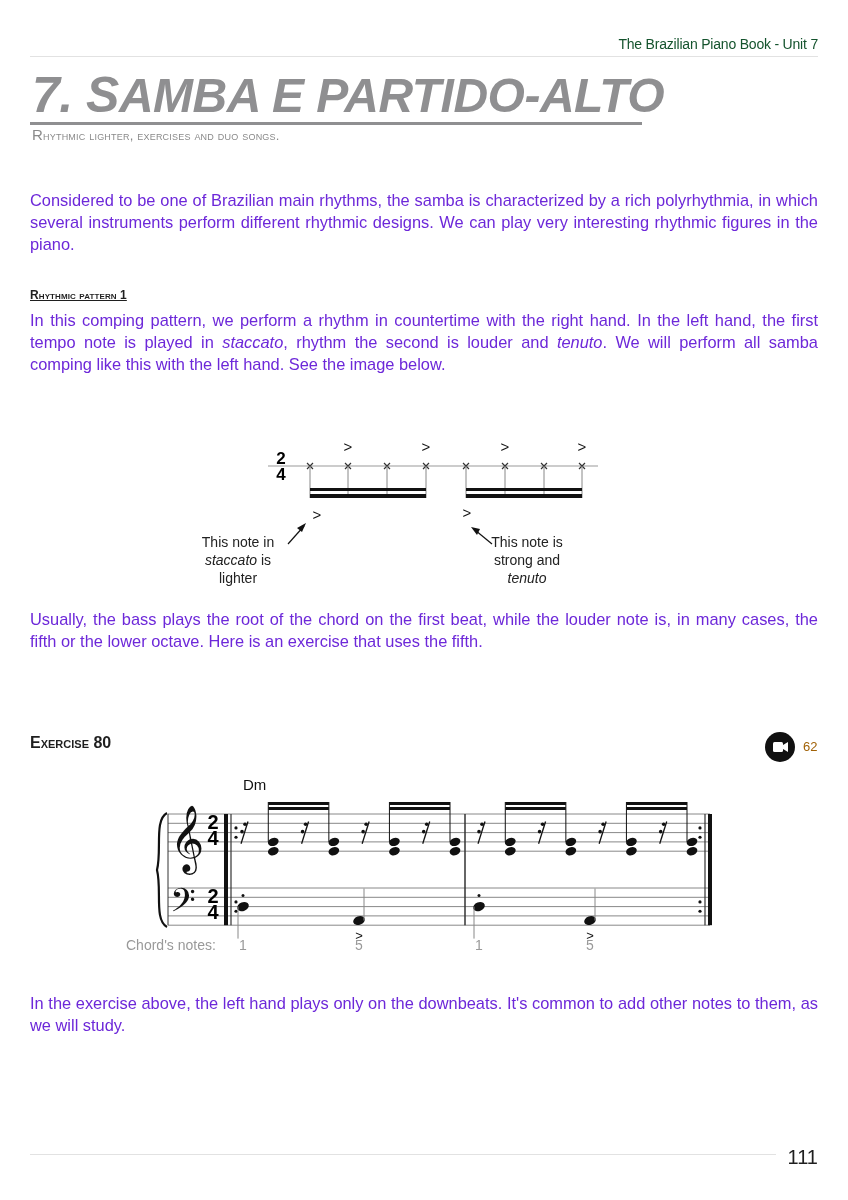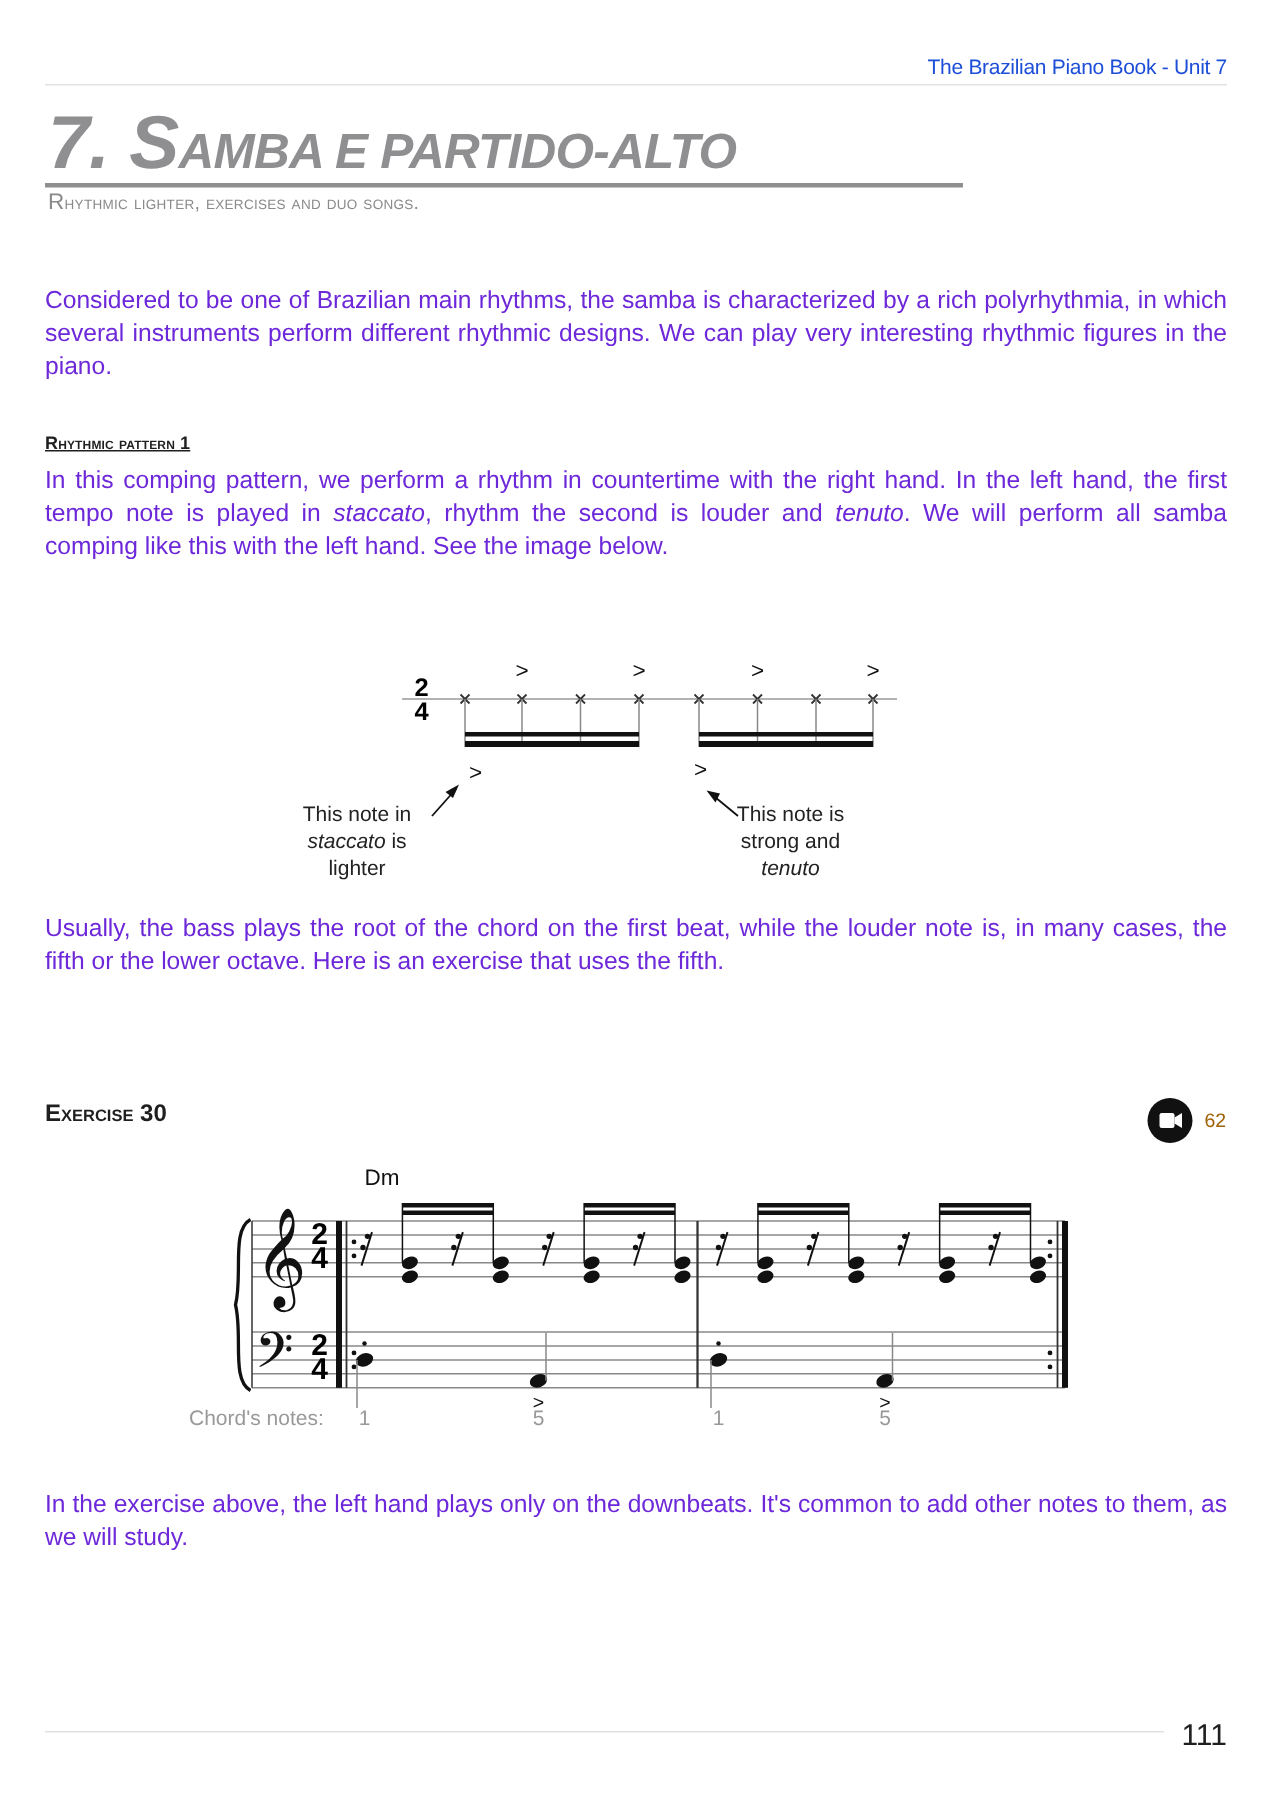"The Brazilian Piano Book -" .running-head { color: #1d4ed8 -> #14532d }
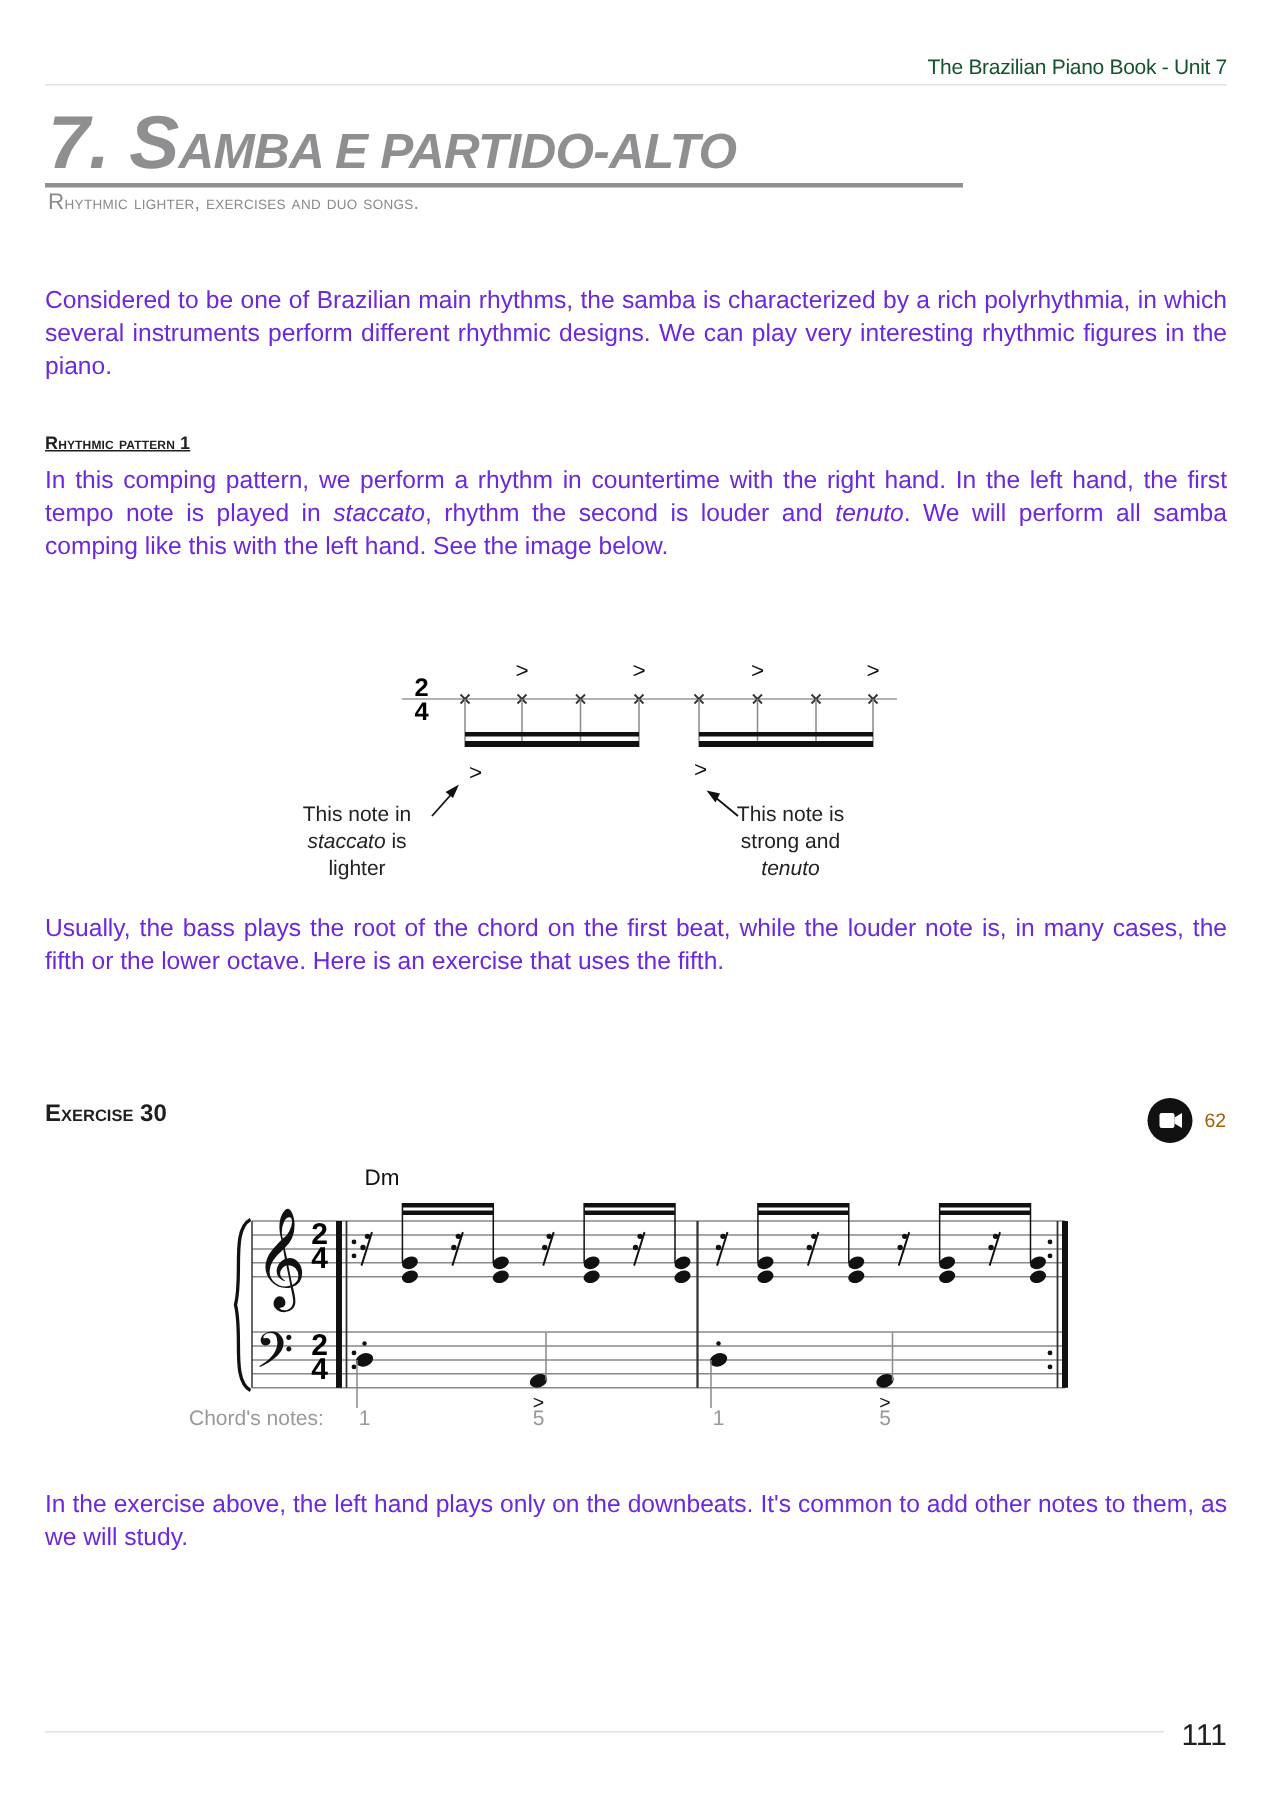"AMBA E PARTIDO-ALTO" .title .sc { font-size: 33px -> 48px }
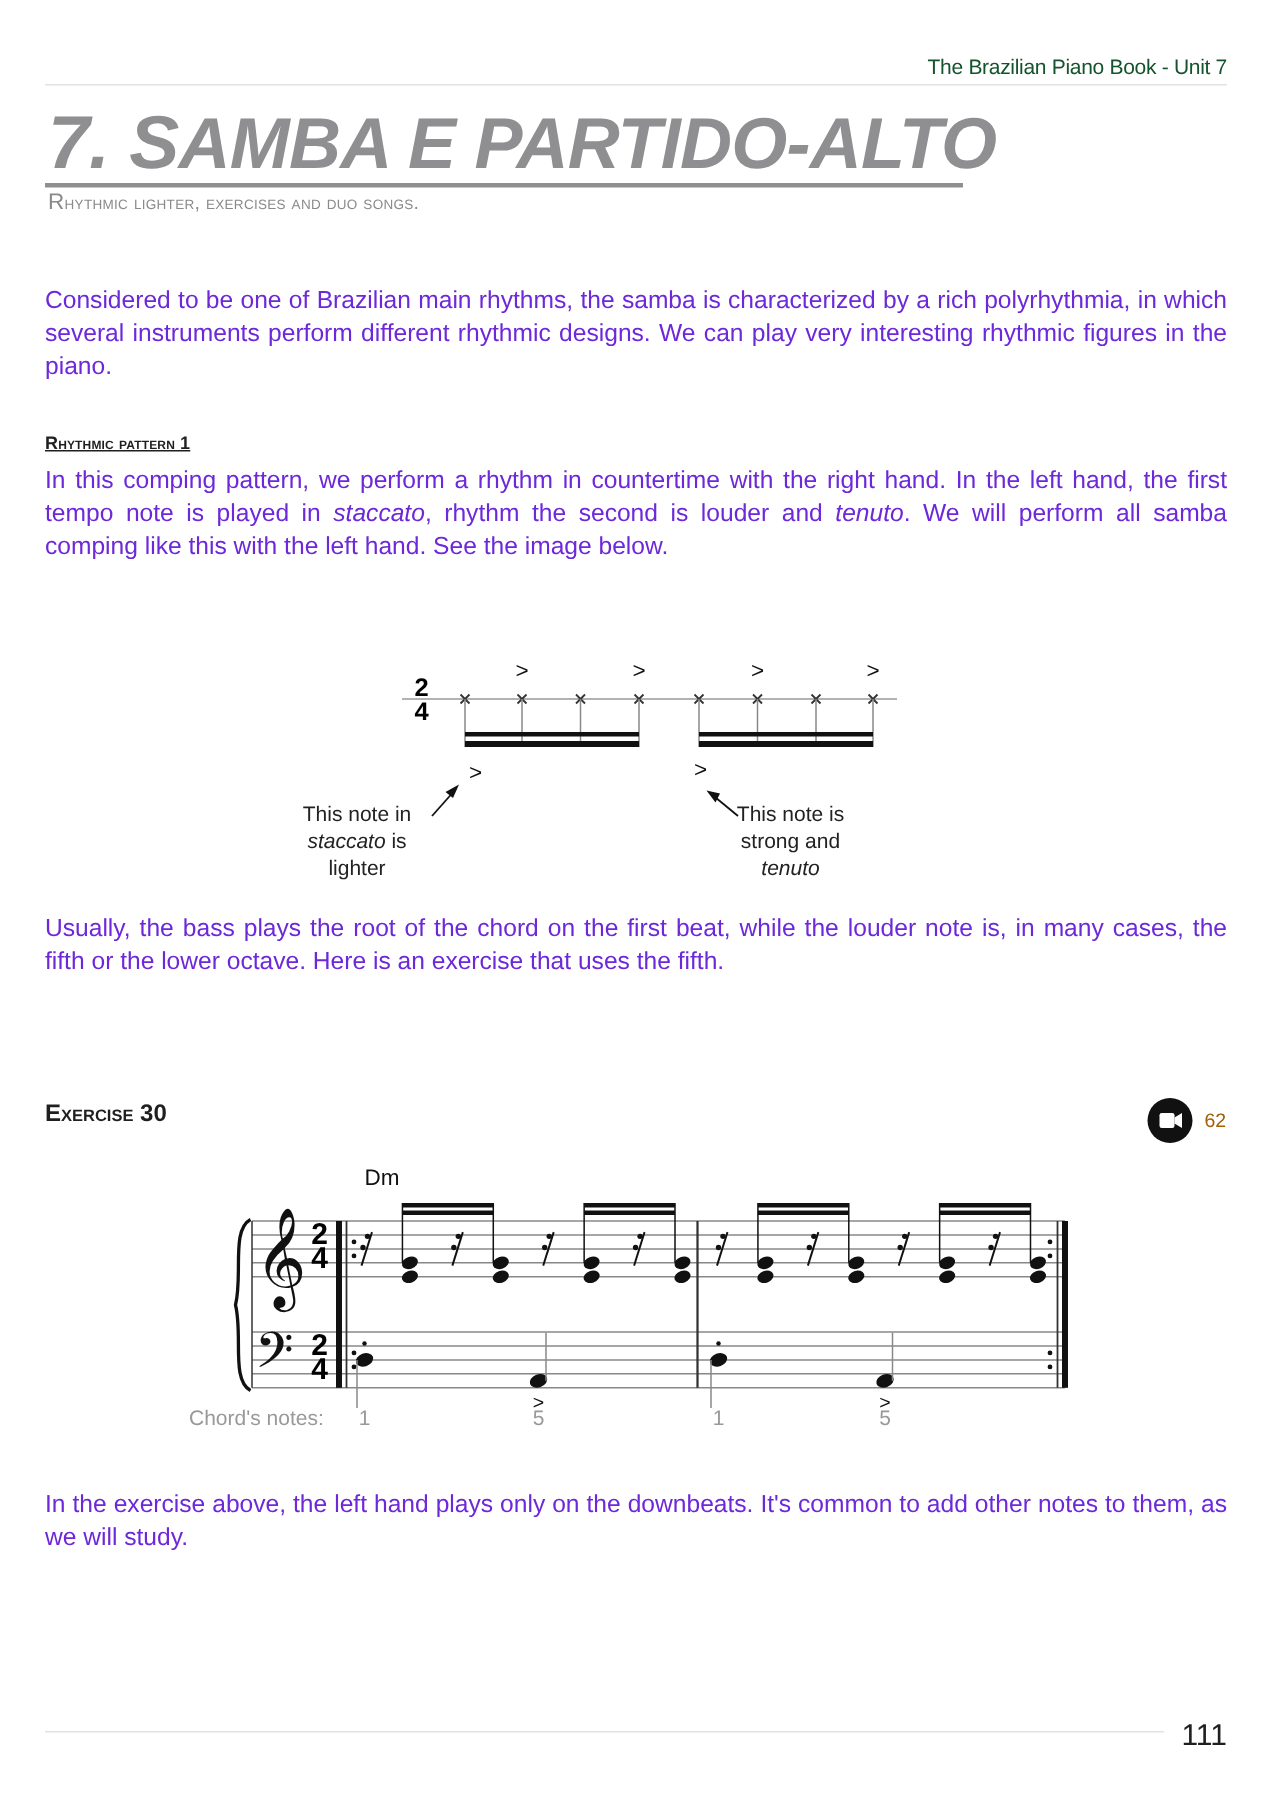"Exercise 30" div.abs { text: 30 -> 80 }
